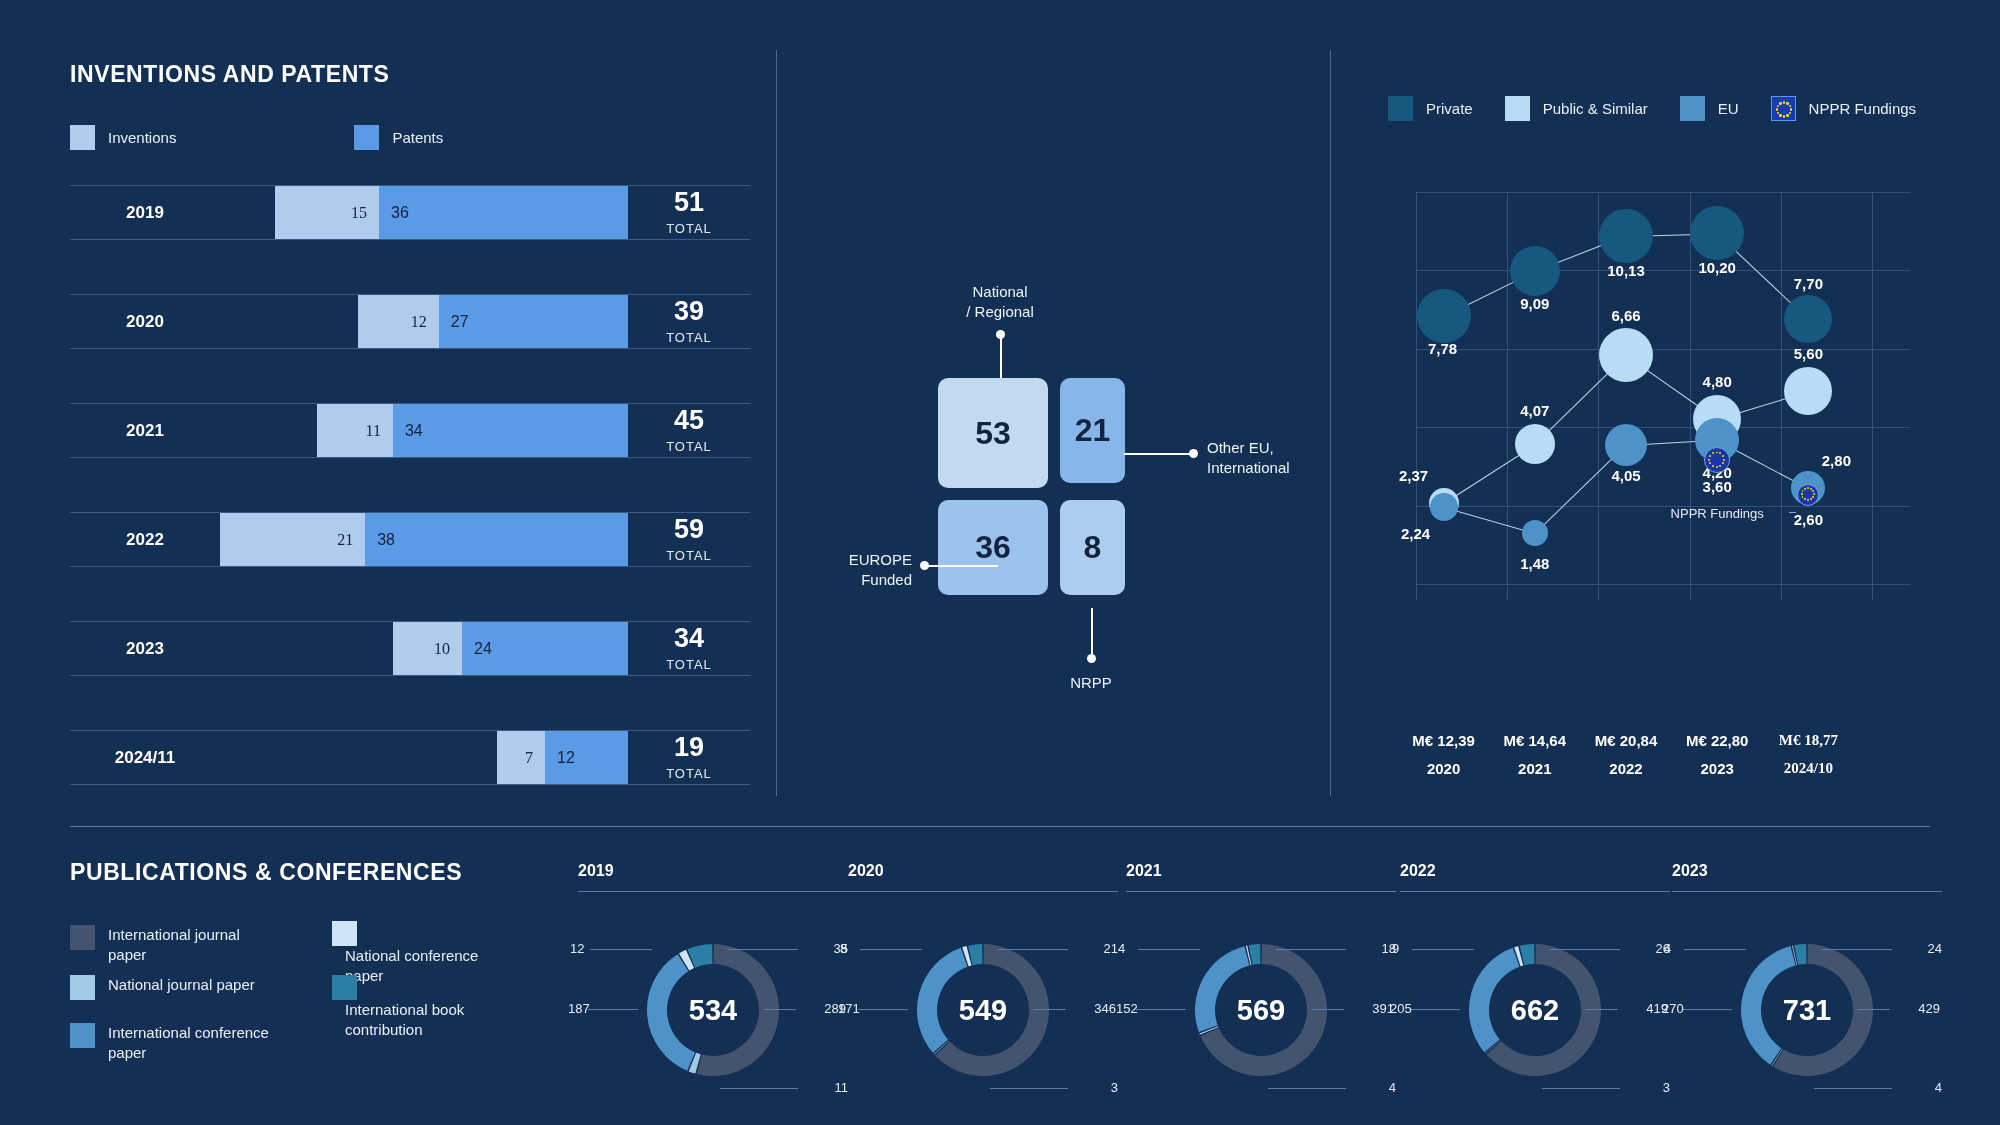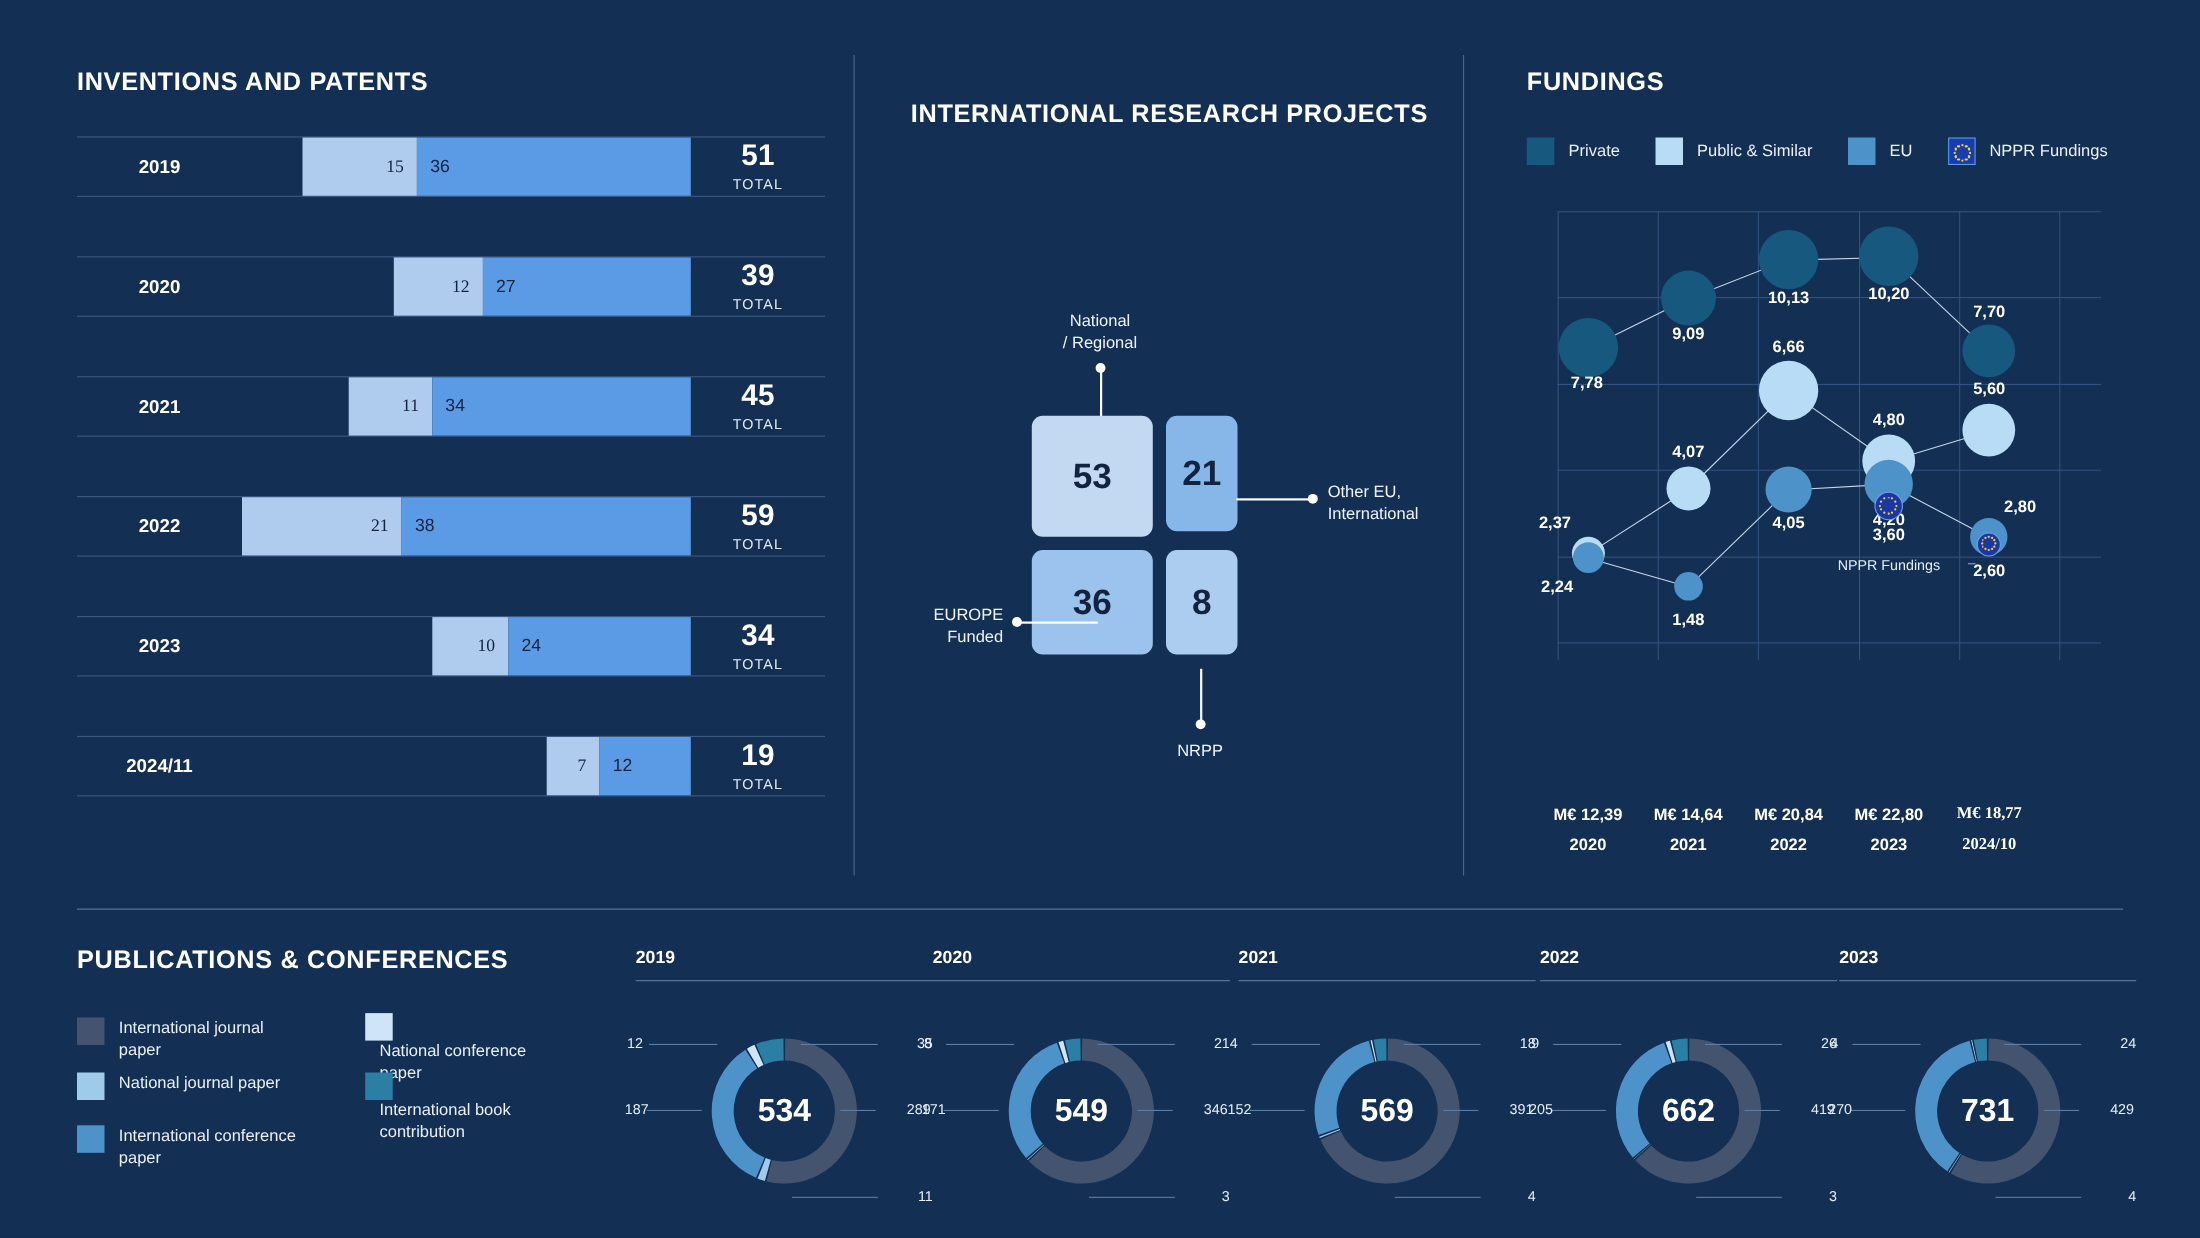"FUNDINGS" h2.sec-title { html: <h2>FUNDINGS</h2> -> none }
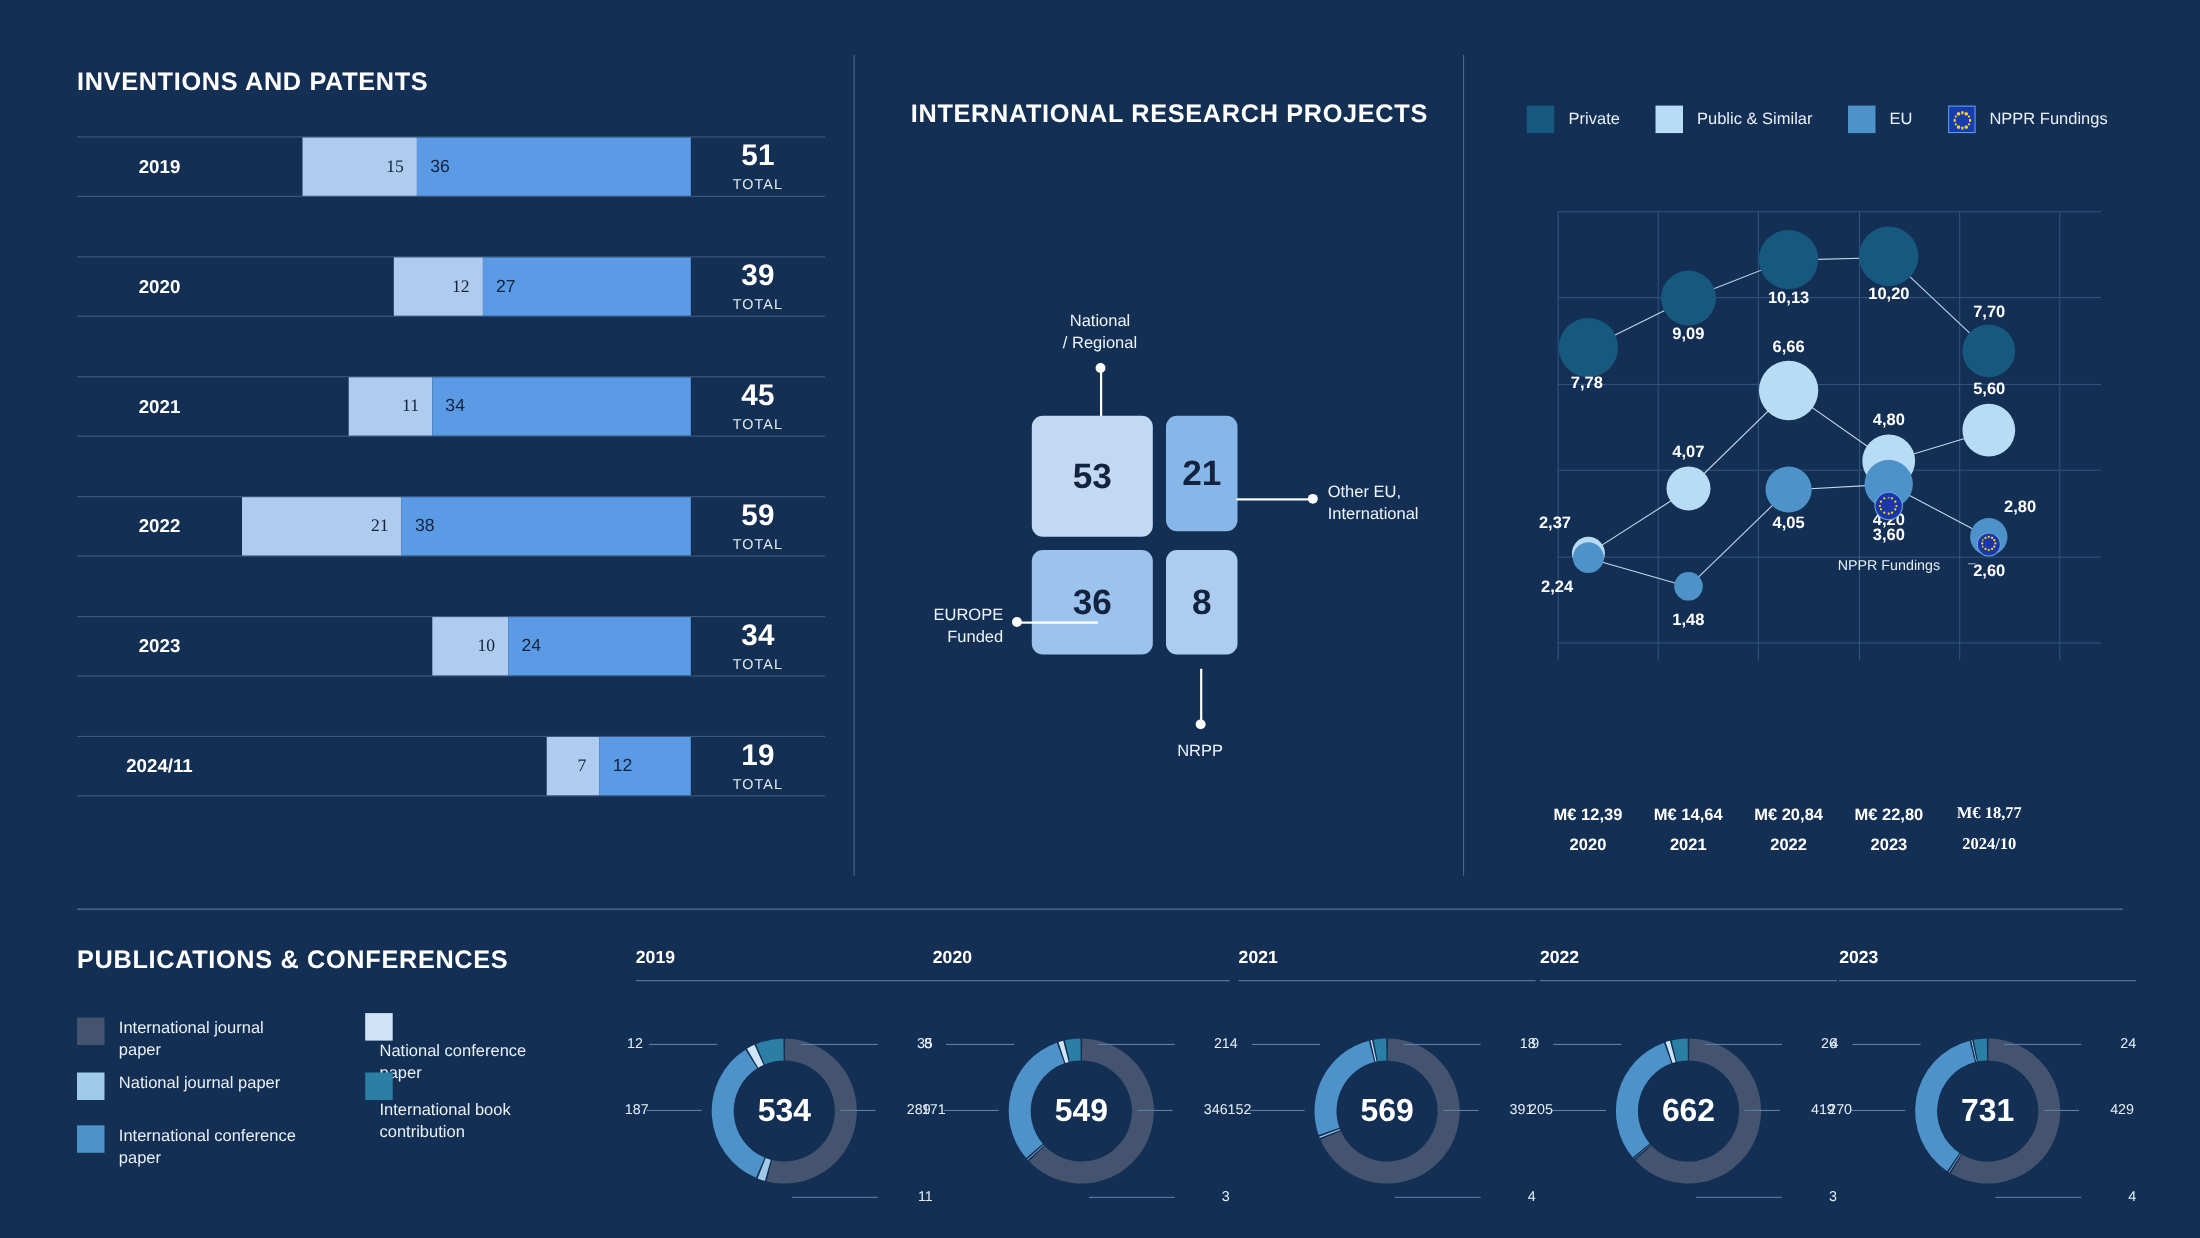"INTERNATIONAL RESEARCH PROJECTS" span { html: <span>INTERNATIONAL RESEARCH PROJECTS</span> -> none }
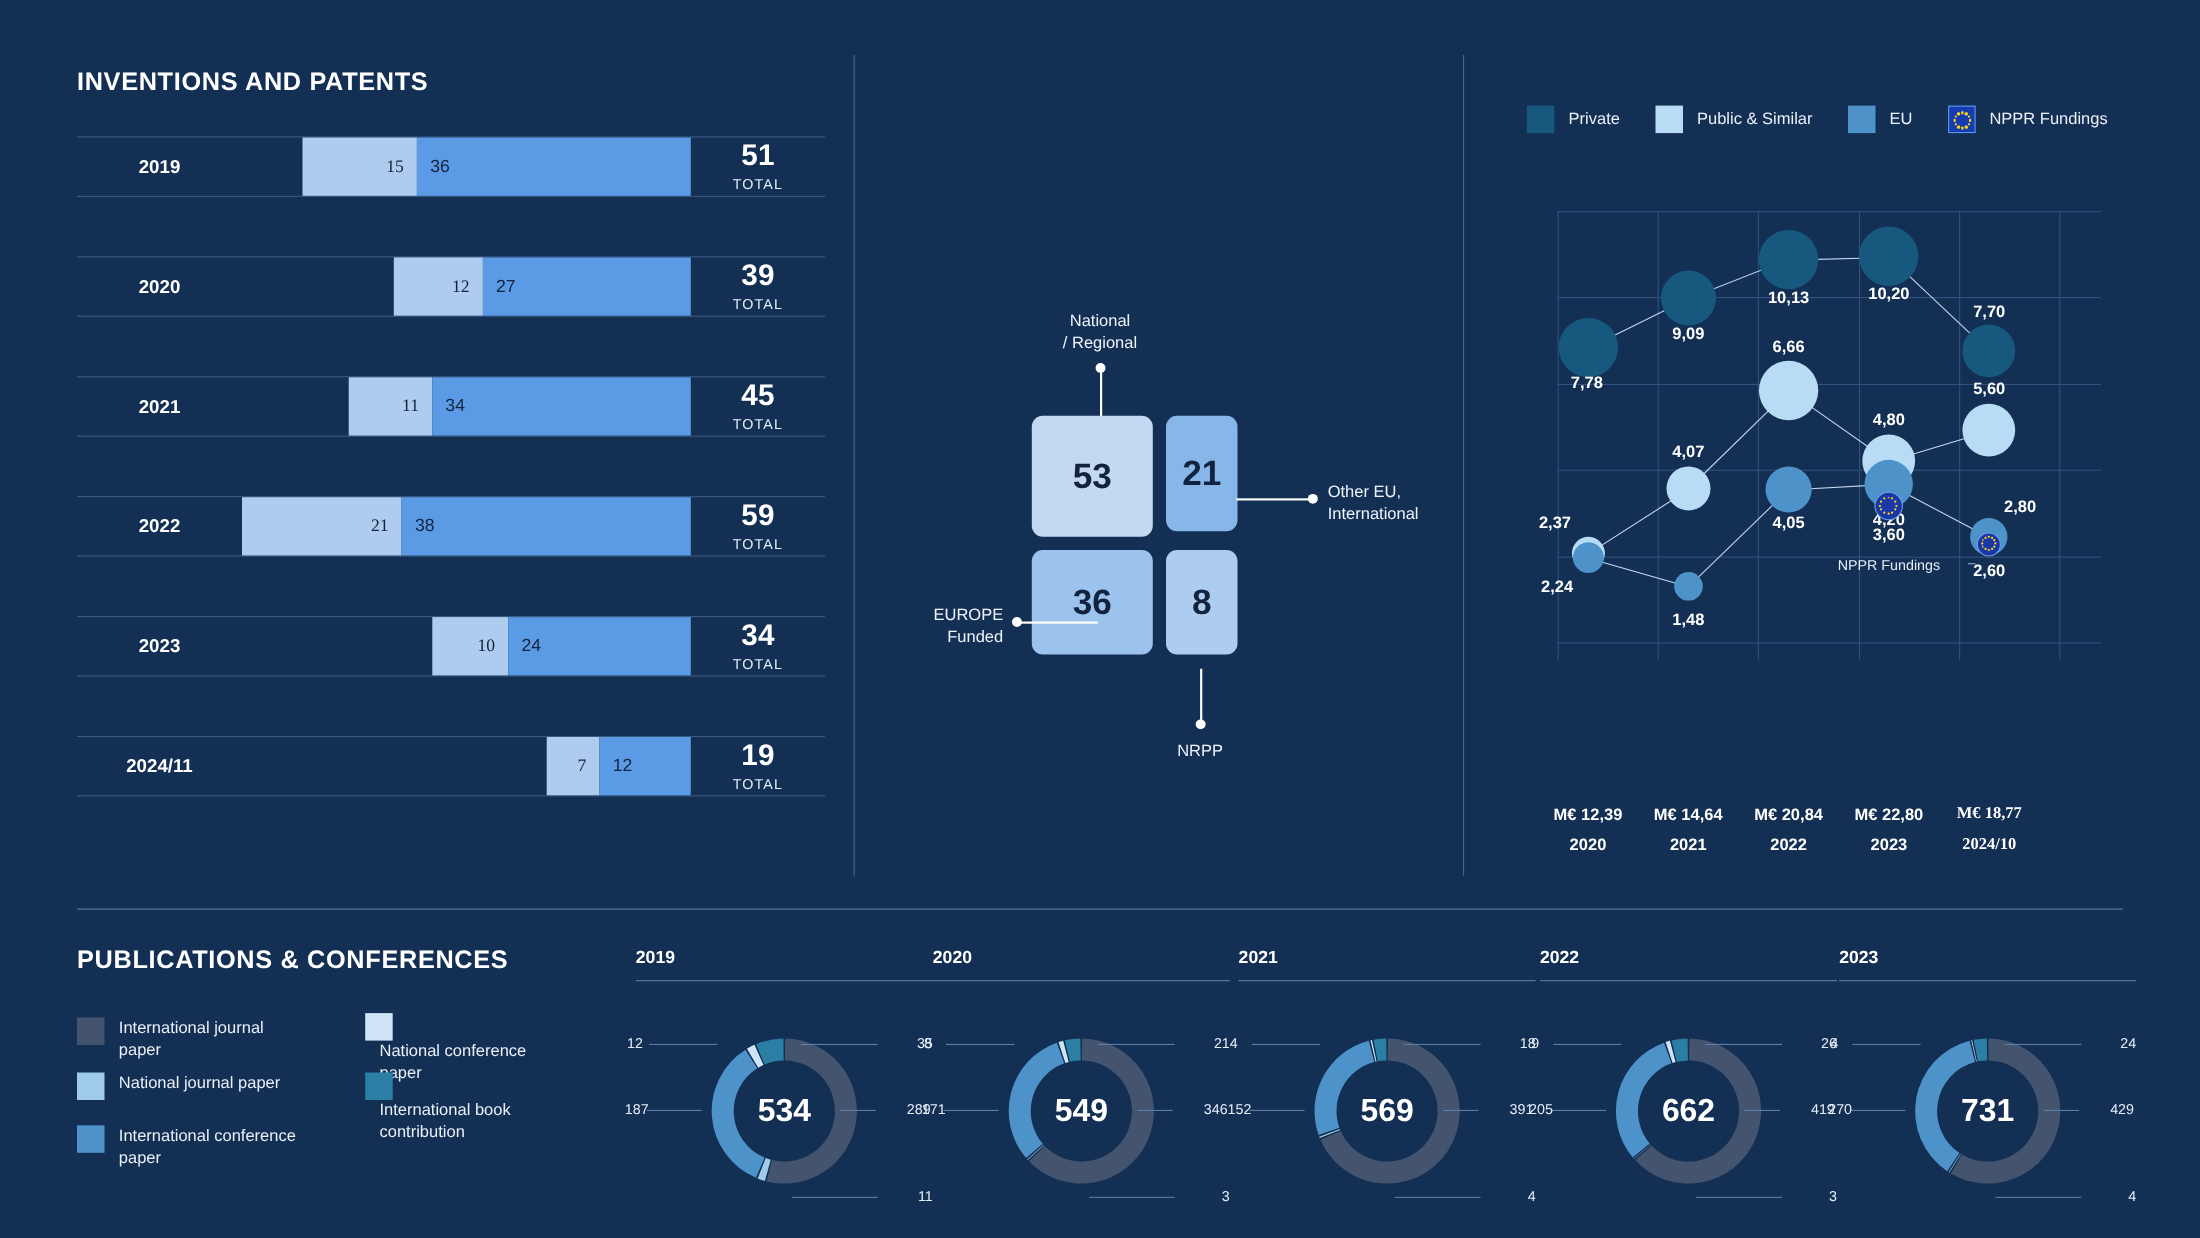"Inventions" div { html: none -> <div> <div> <span></span> <span>Inventions</span> </div> <div> <span></span> <span>Patents</span> </div> </div> }
